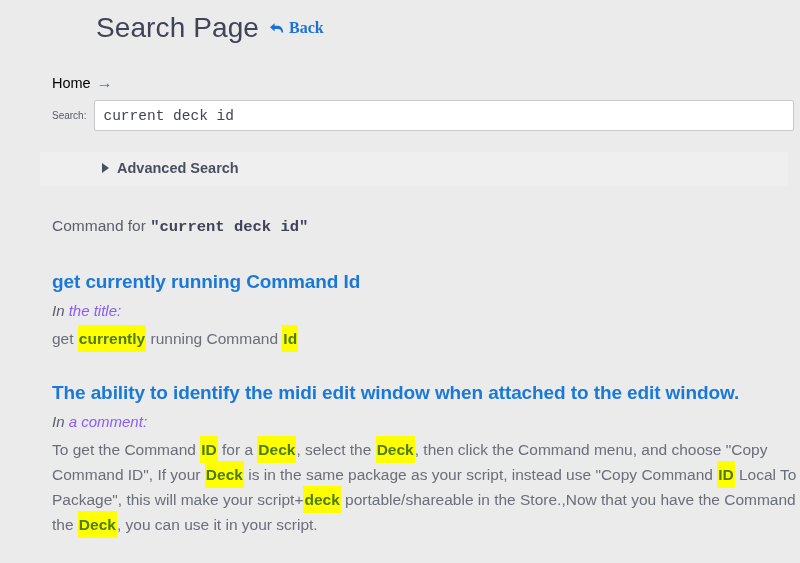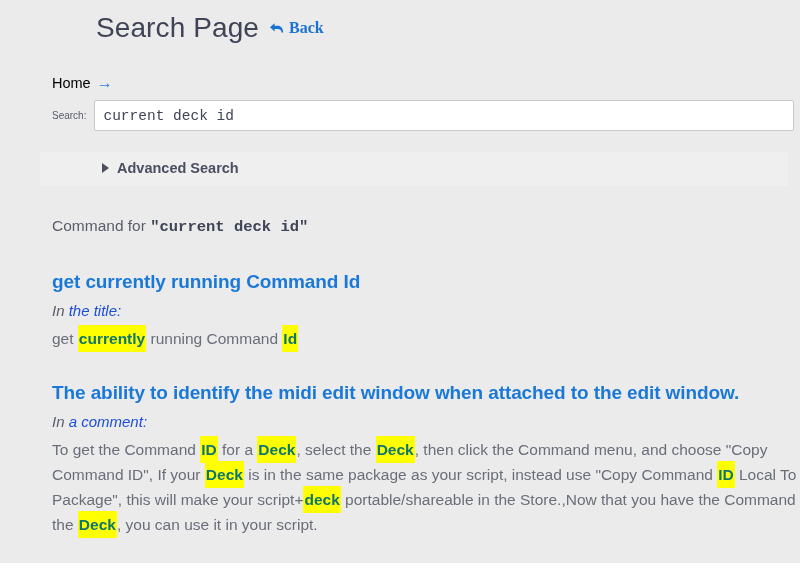"the title:" .result-context .ctx-link { color: #1d4ed8 -> #8b5cf6 }
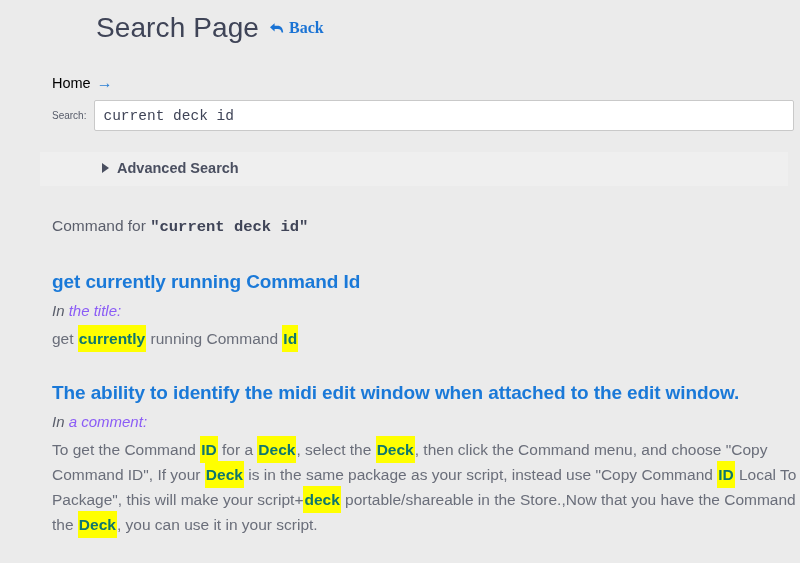"currently" mark { color: #0f766e -> #4d7c0f }
